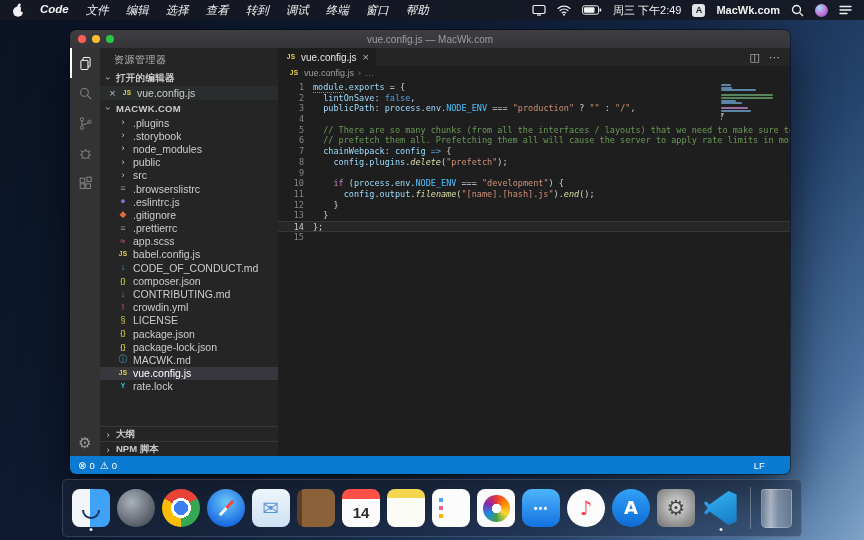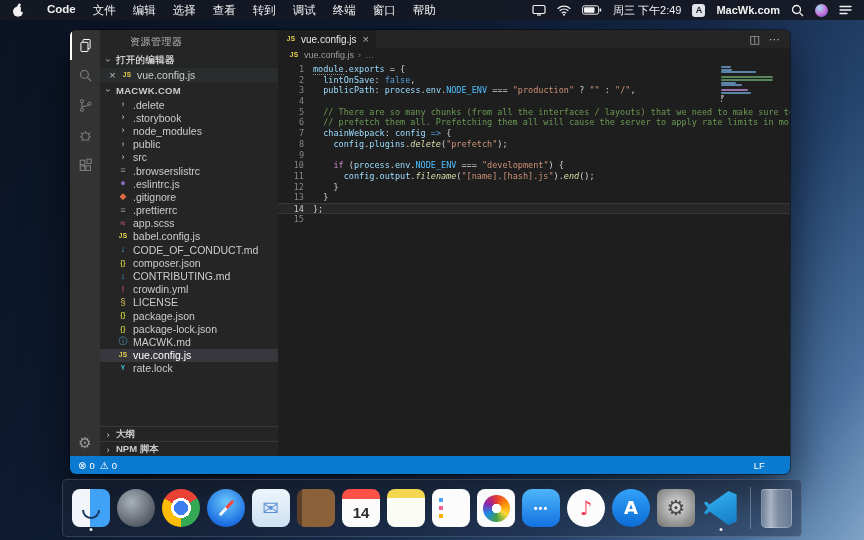"Code" .menu-left { font-style: none -> italic; gap: 22px -> 15px }
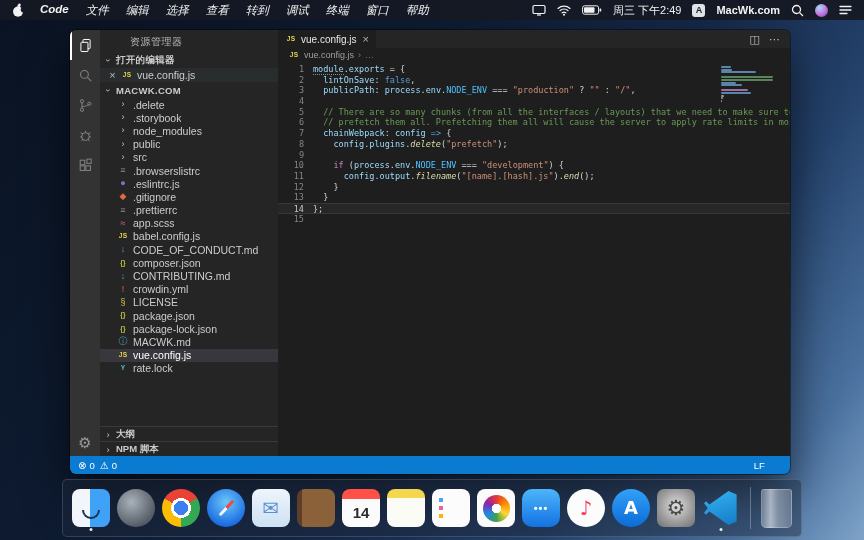"vue.config.js — MacWk.com" div.titlebar { html: none -> <div> <div> <span></span> <span></span> <span></span> </div> <span>vue.config.js — MacWk.com</span> </div> }
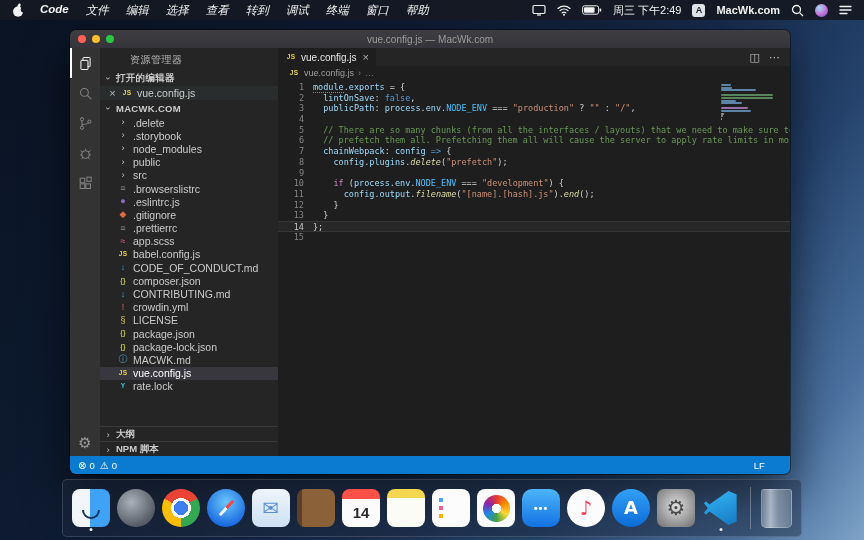"资源管理器" .sb-title { margin-left: 28px -> none; padding-left: 2px -> 14px }
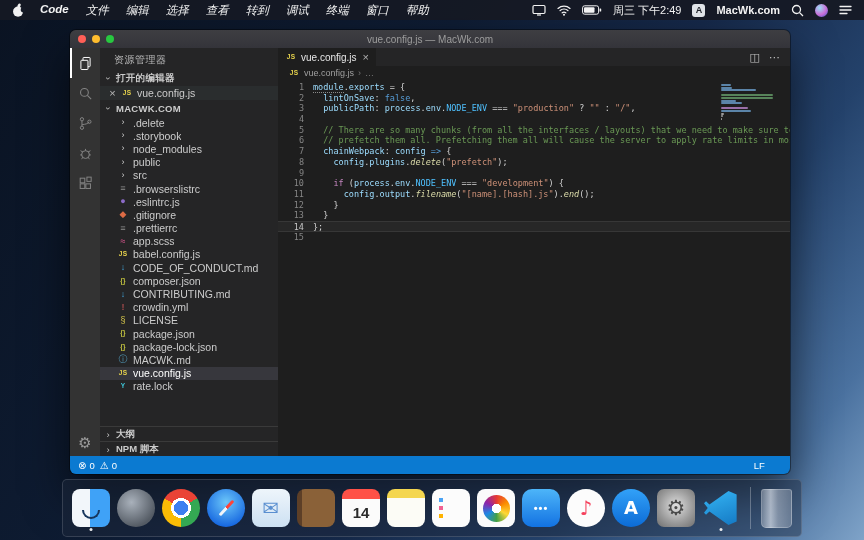".delete" span.fl { text: .delete -> .plugins }
